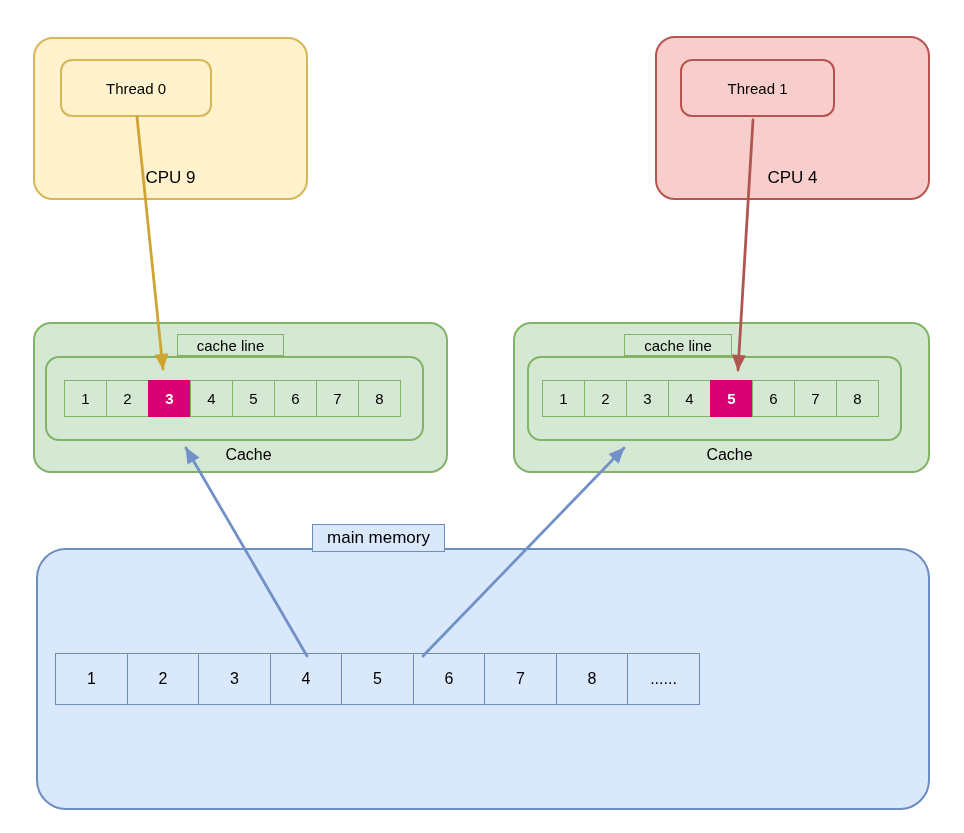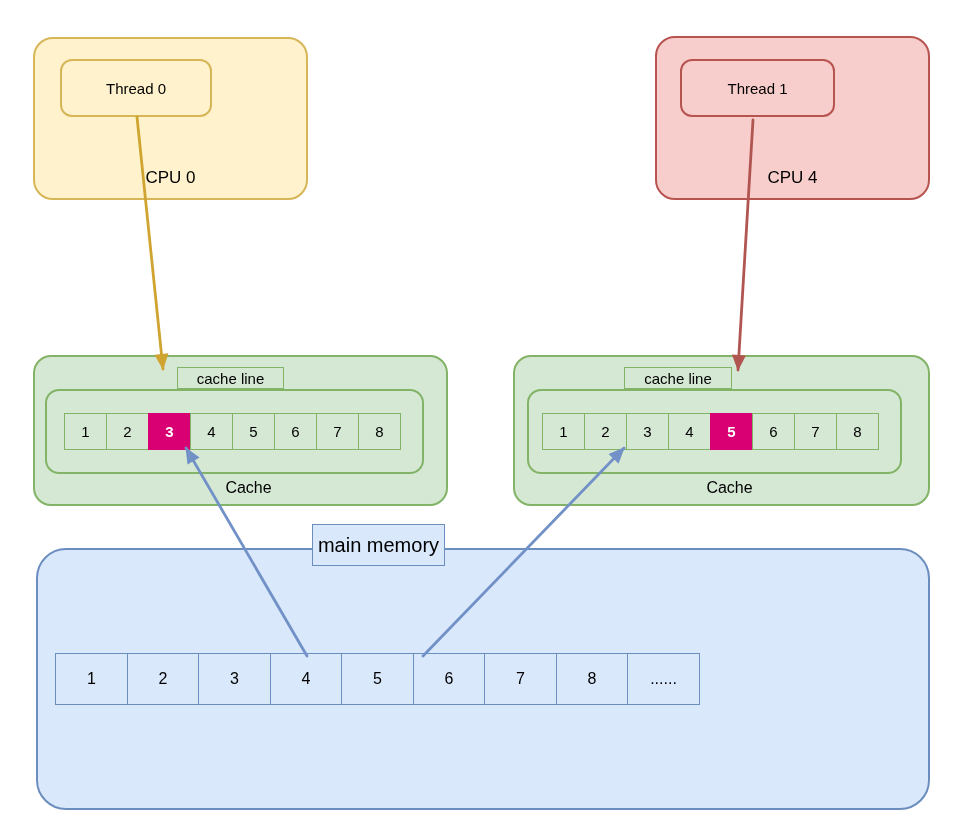"CPU 0" div.cpu-label { text: 0 -> 9 }
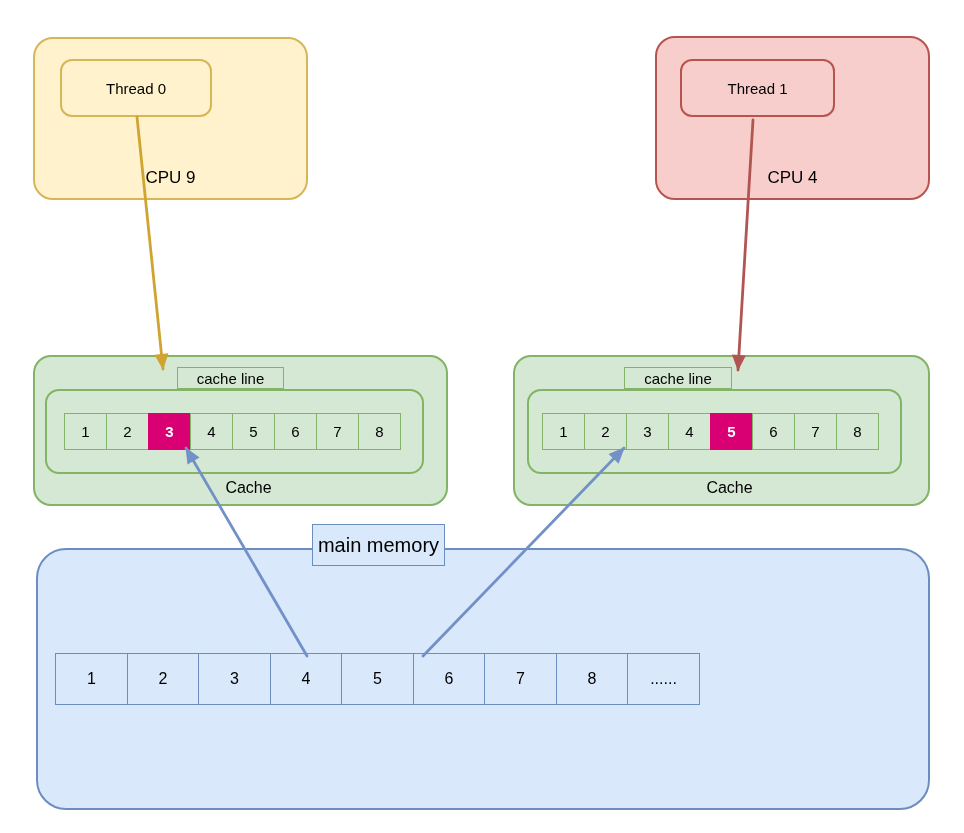"cache line" .cache-group { margin-top: 33px -> none }
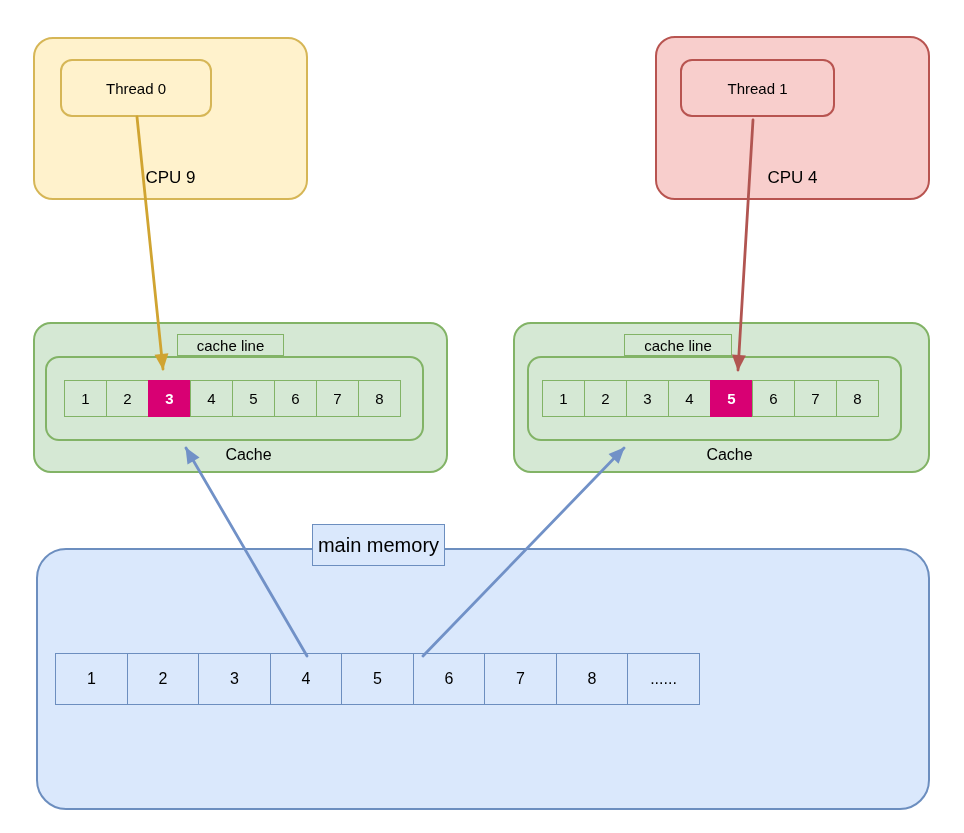"main memory" .memory-label { font-size: 20px -> 17px; height: 42px -> 28px }
